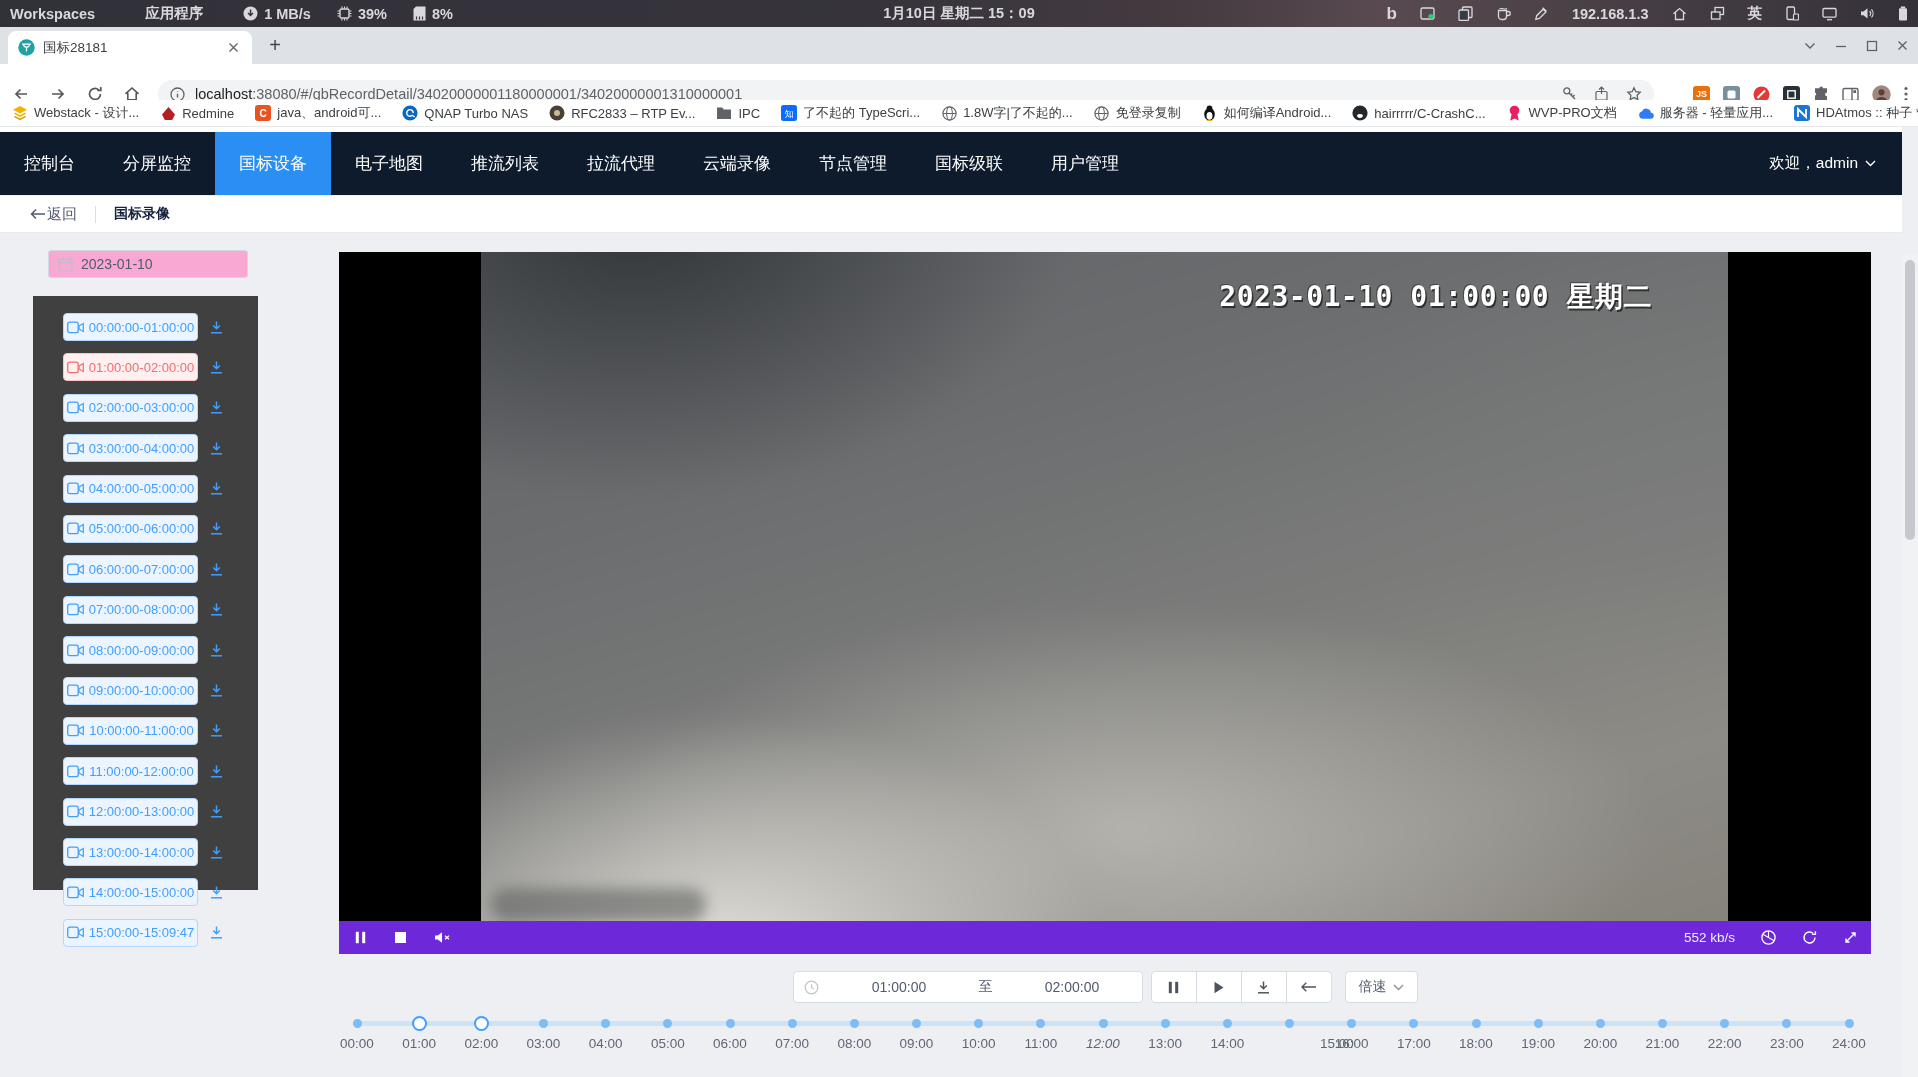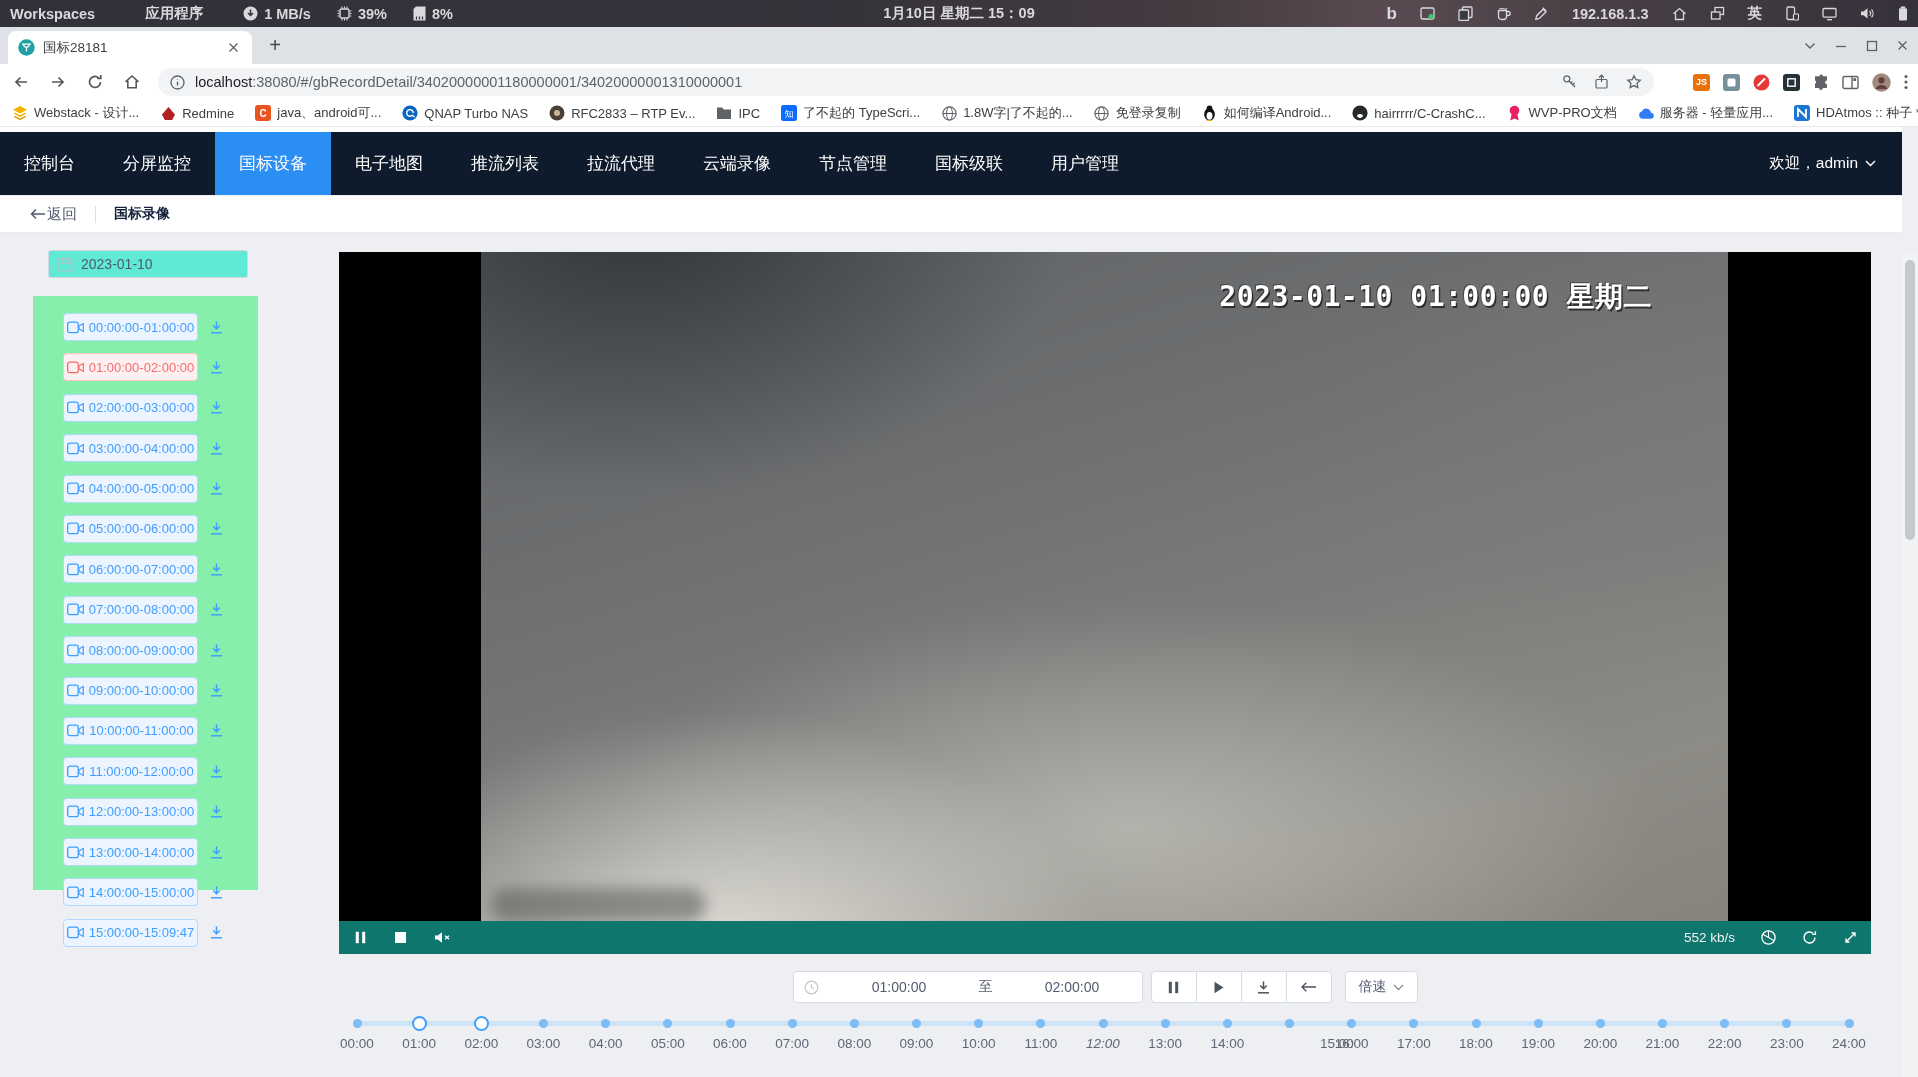"localhost:38080/#/gbRecordDetail/3402000" #toolbar { top: 64px -> 76px }
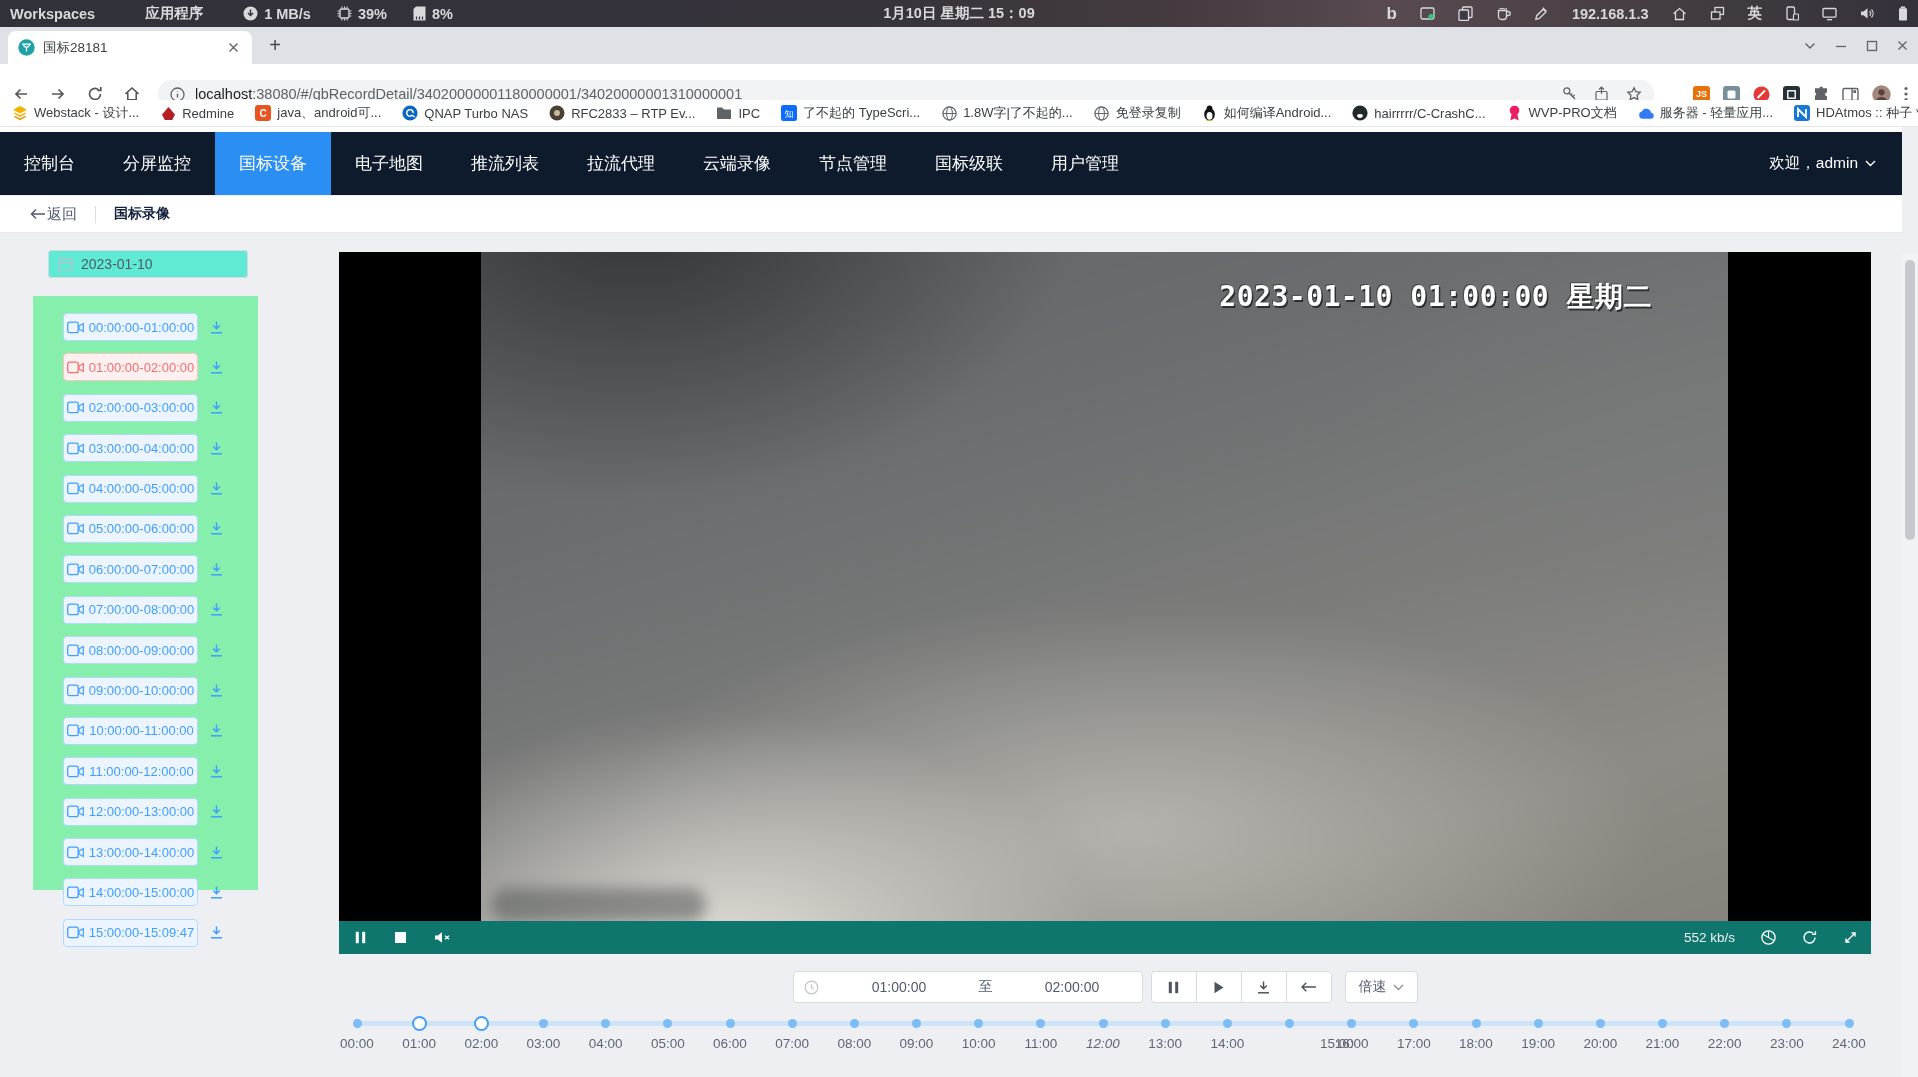"2023-01-10" #date-box { background: #5eead4 -> #f9a8d4 }
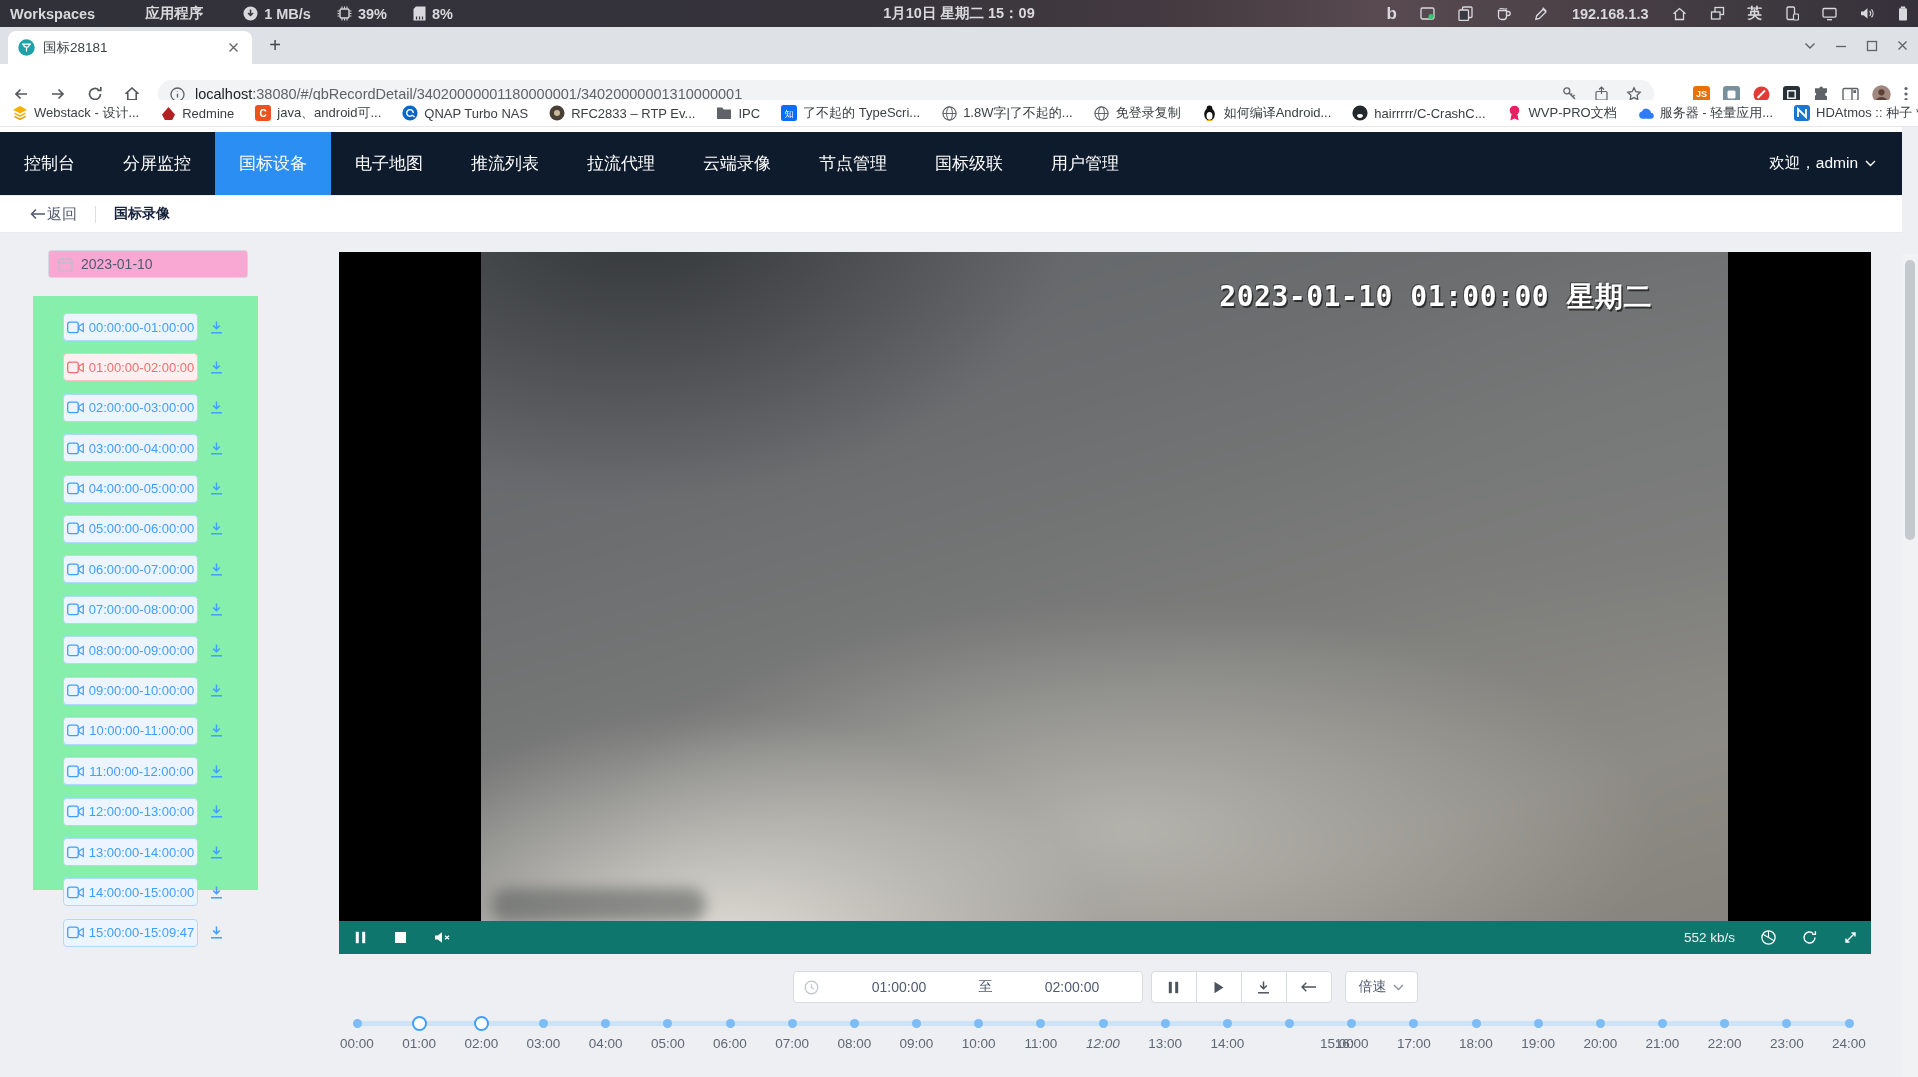"00:00:00-01:00:00" #record-panel { background: #86efac -> #404040 }
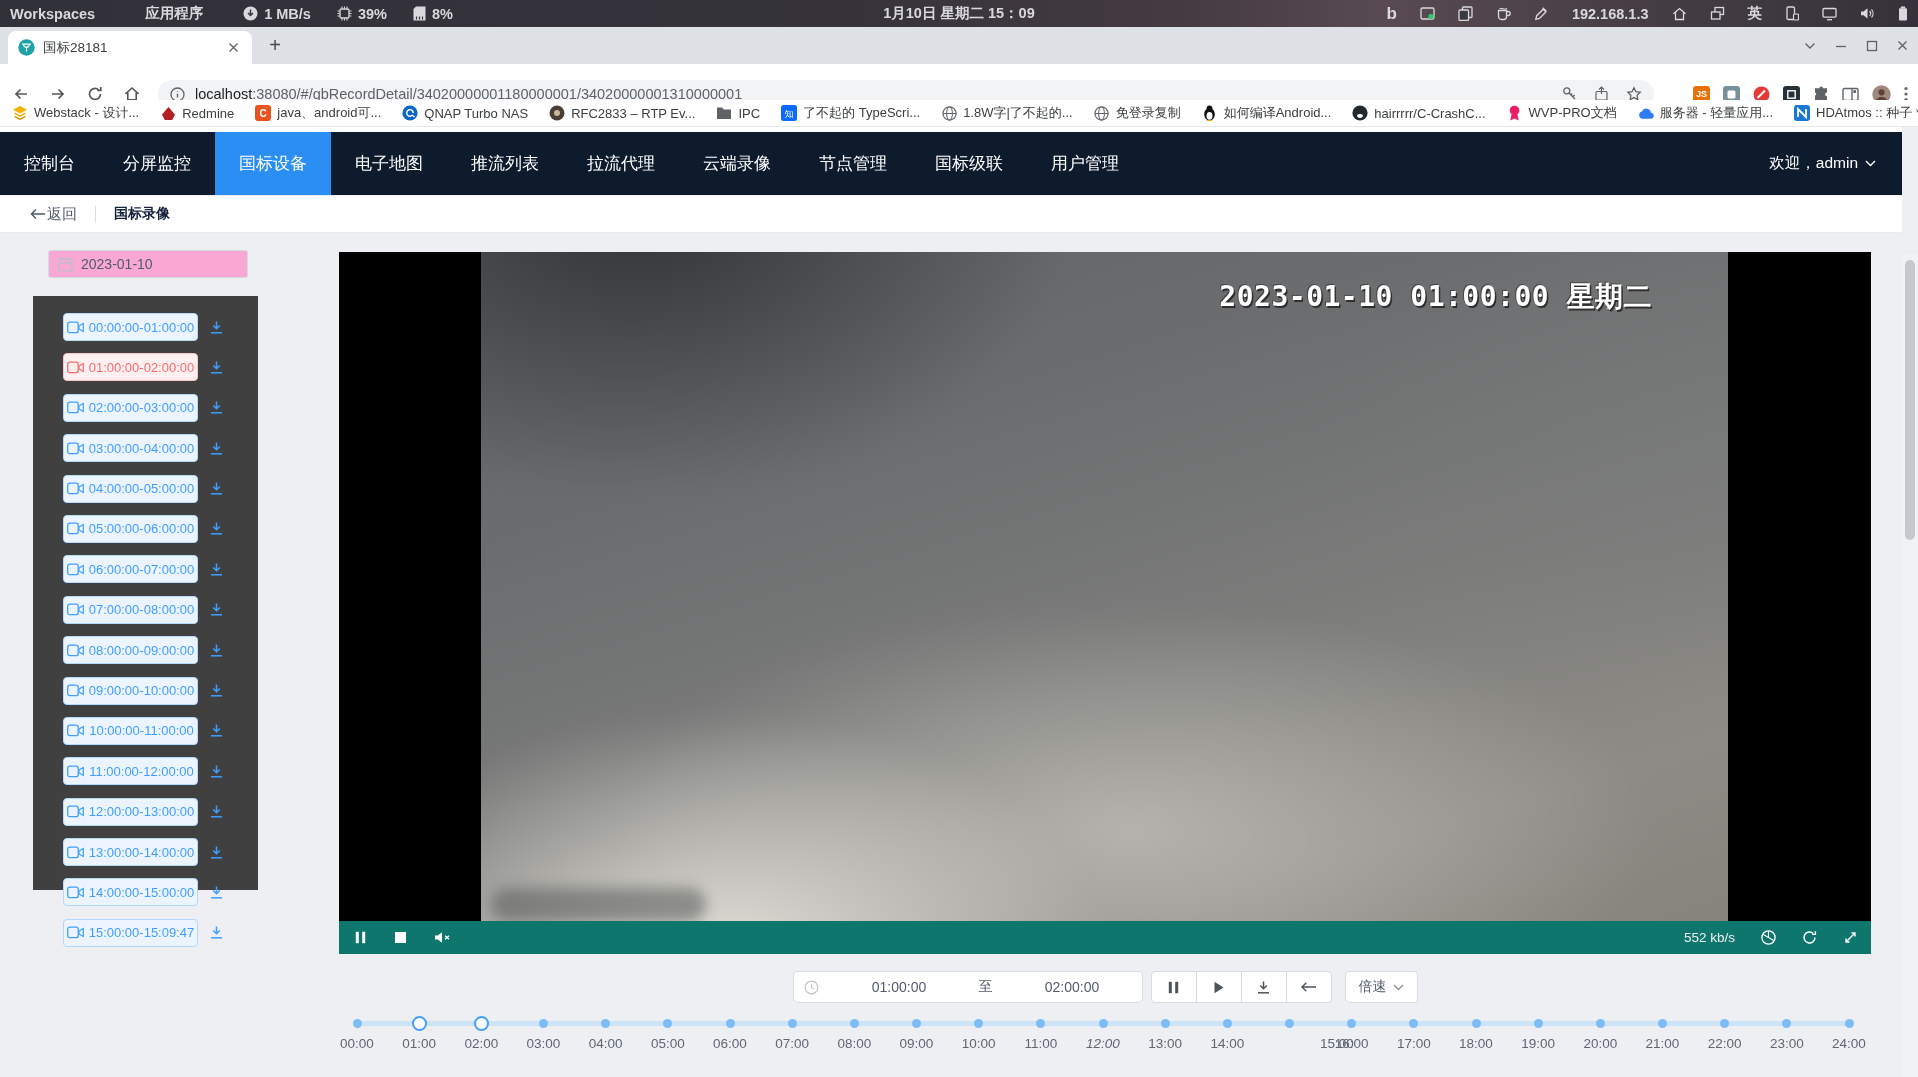"552 kb/s" .video-bar { background: #0f766e -> #6d28d9 }
